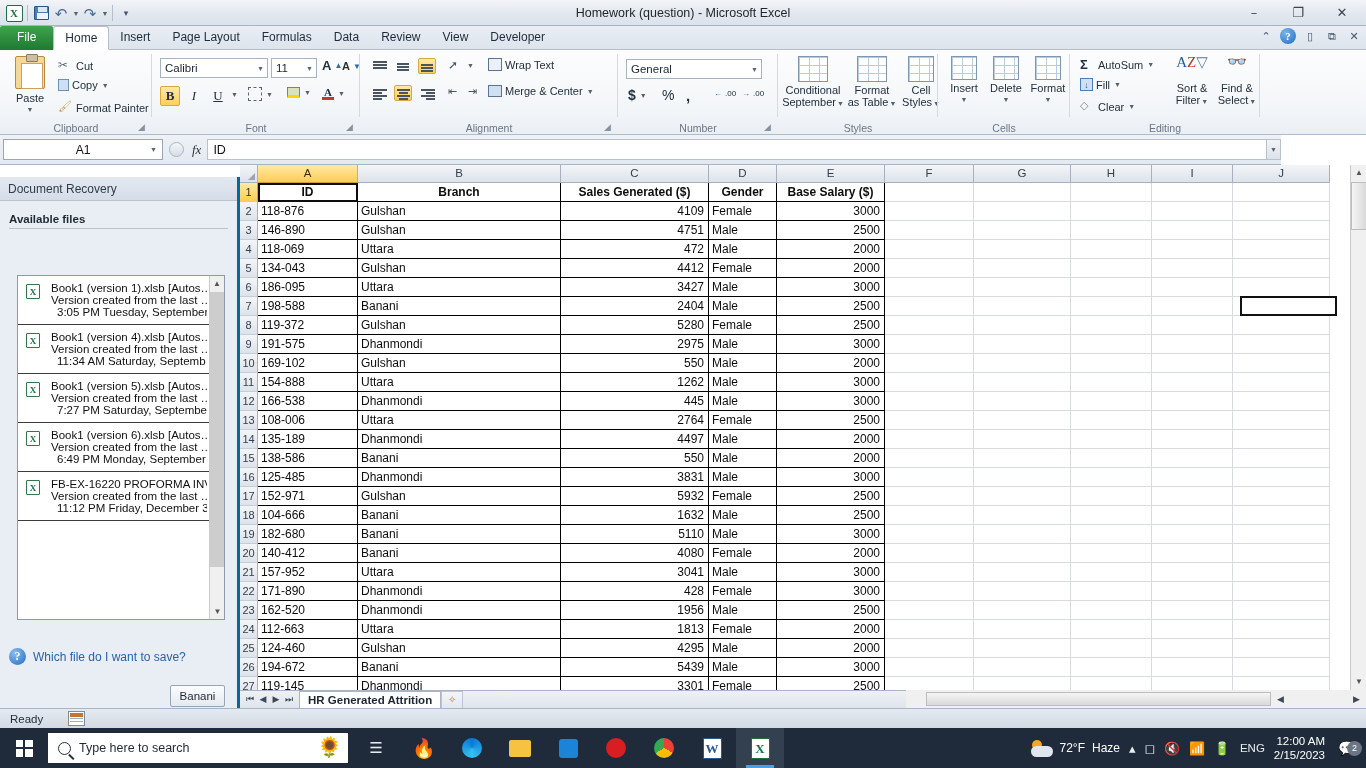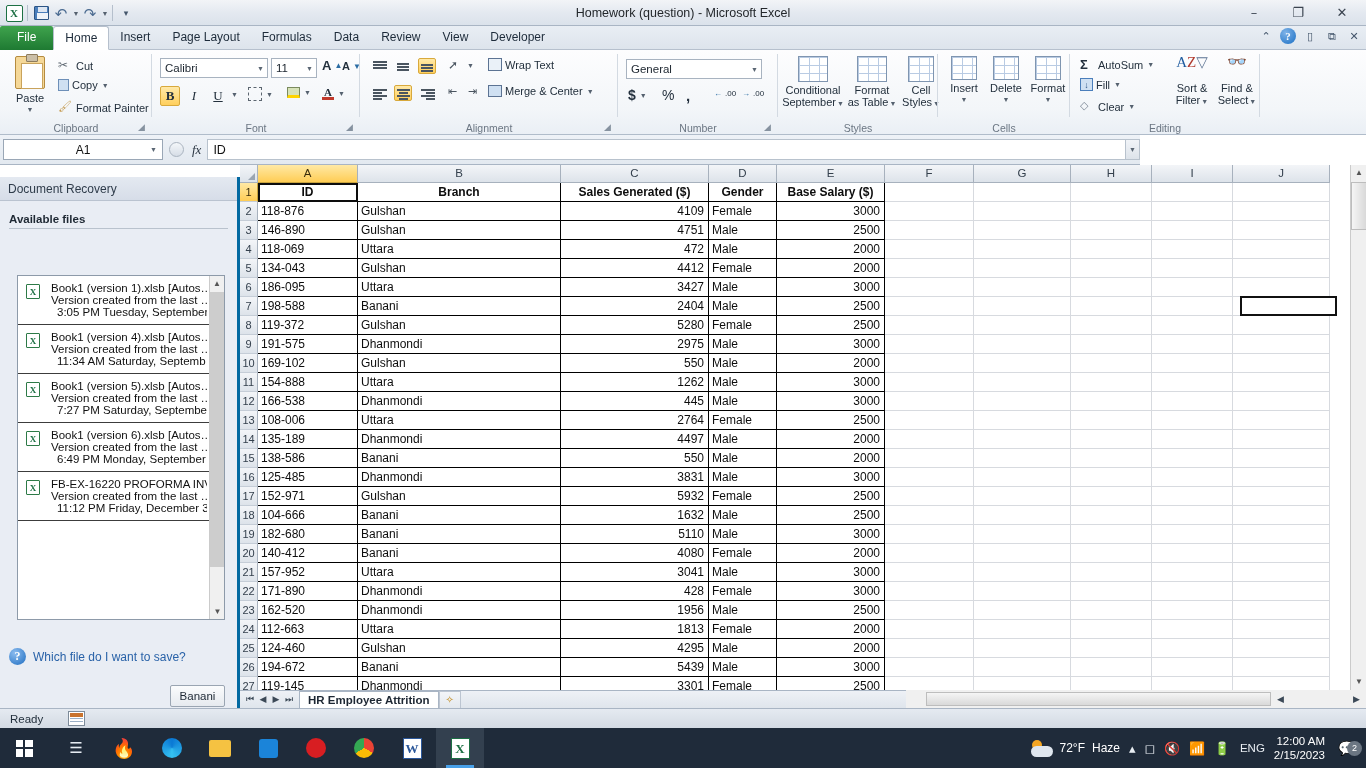"A1" .fbar { width: 1140px -> 1281px }
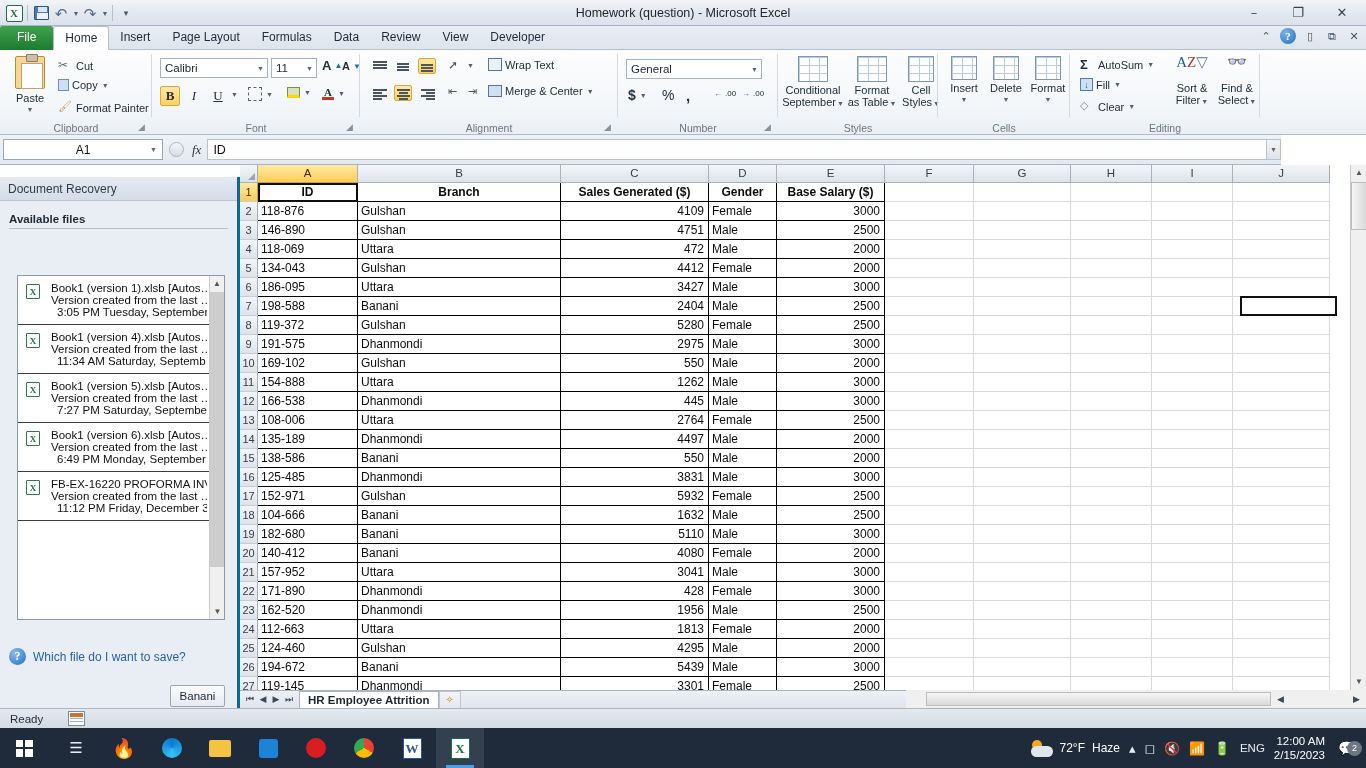"HR Employee Attrition" div.sheettab { text: Employee -> Generated }
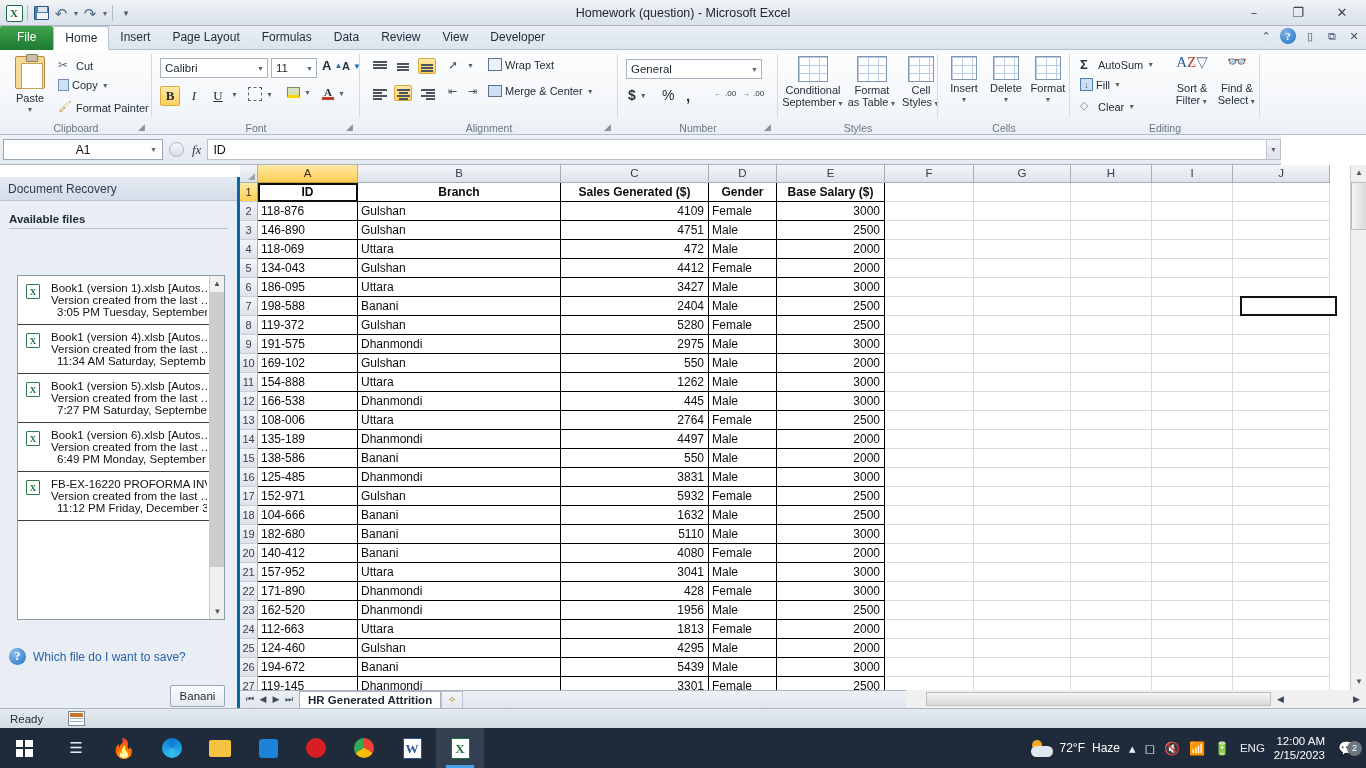"Type here to search" div.searchbox { html: none -> <div> <span></span> <span>Type here to search</span> <span>🌻</span> </div> }
